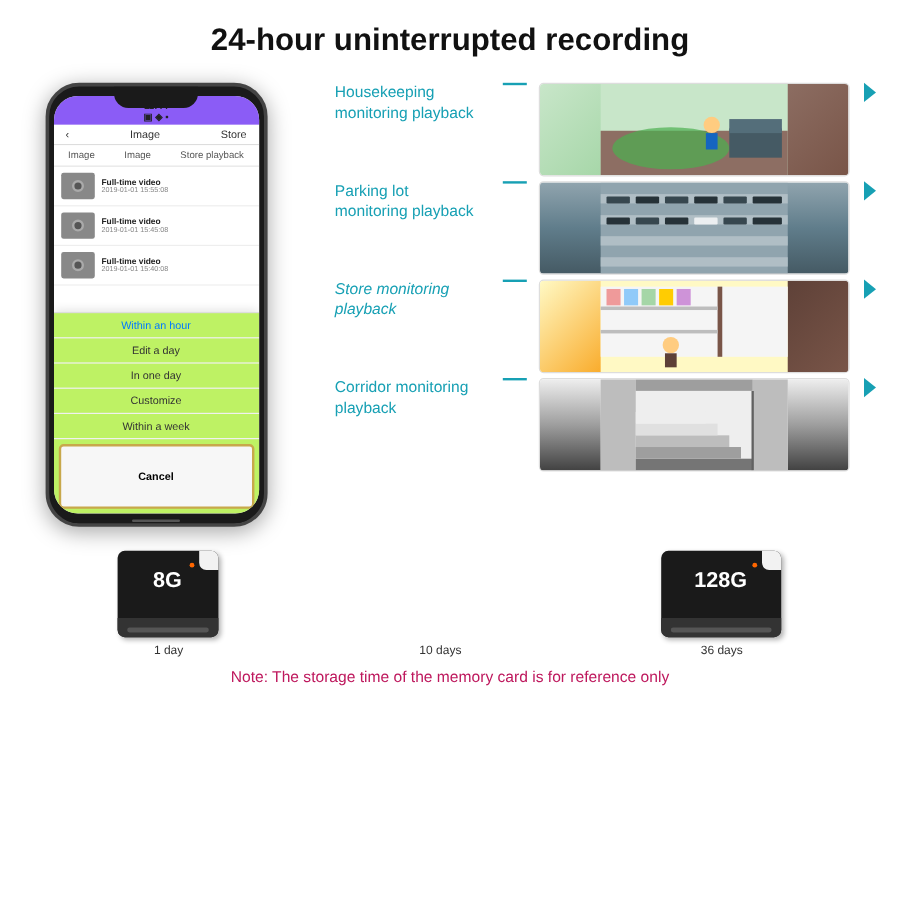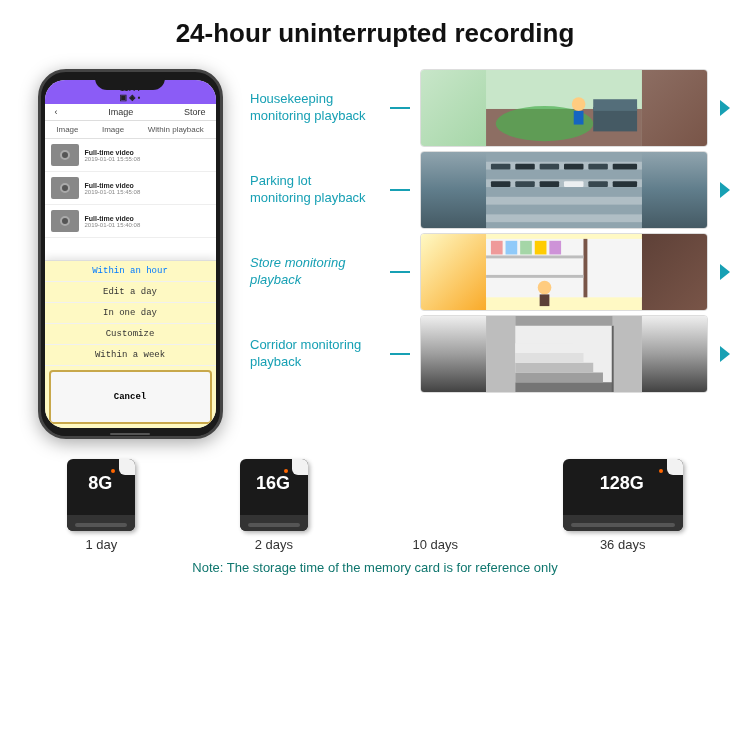"Housekeeping" .monitoring-item { align-items: center -> none; margin-left: none -> 29px }
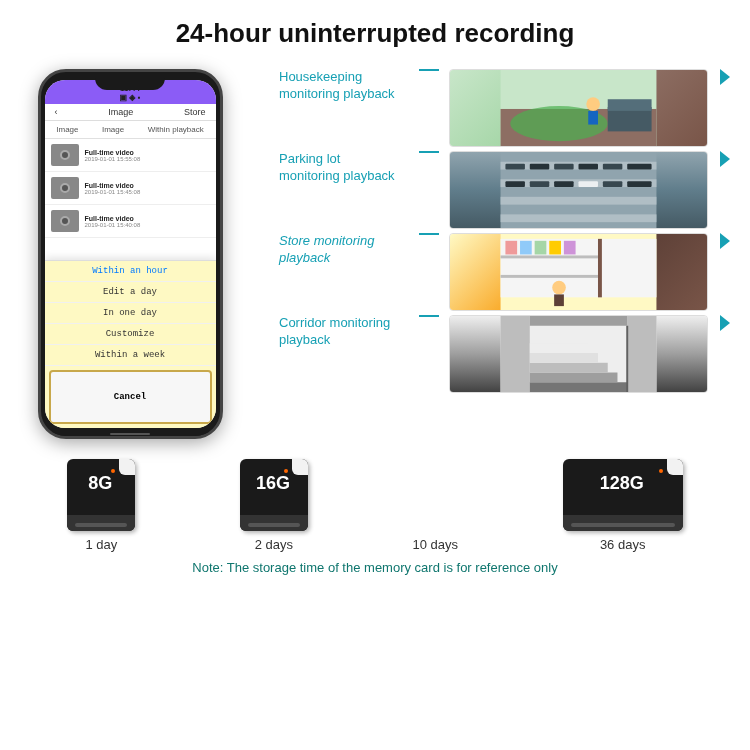"Within playback" span.phone-tab { text: Within -> Store }
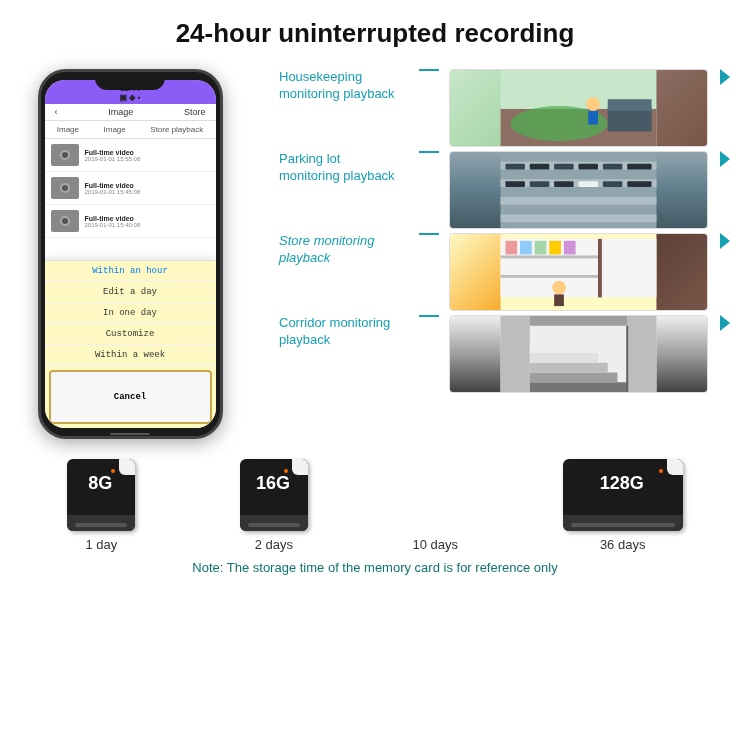"Within an hour" .phone-dropdown { background: #fef9c3 -> #bef264; font-family: Liberation Mono, monospace -> none }
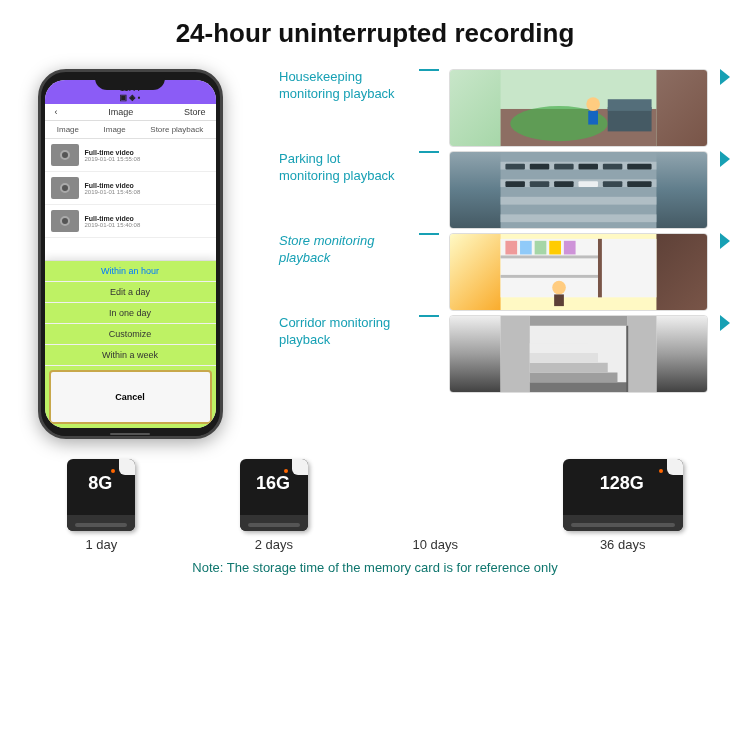"8G" .sd-card { width: 68px -> 84px }
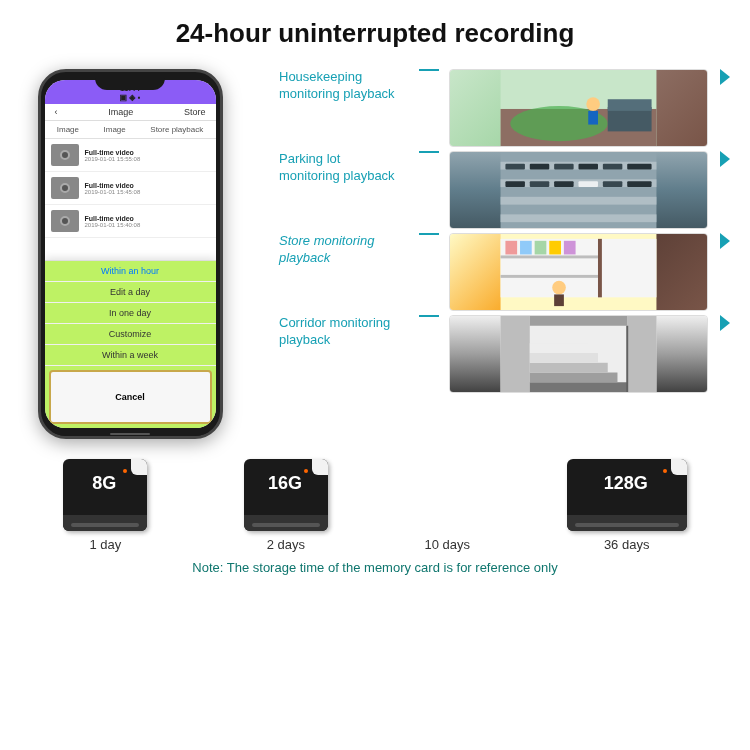"16G" div.storage-card-wrap { html: <div> <div> <div></div> <div></div> <div>16G</div> </div> <div>2 days</div> </div> -> none }
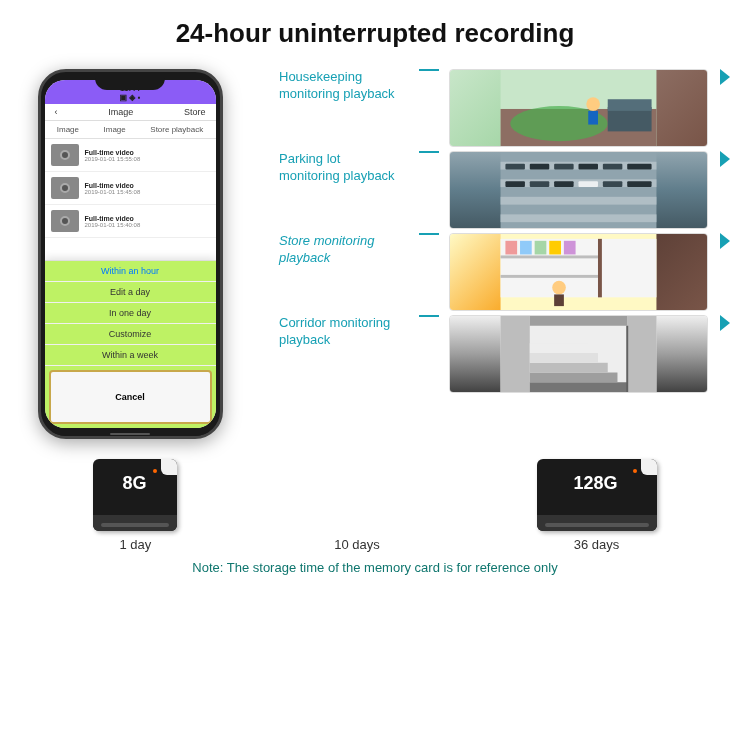"128G" div.sd-card { width: 120px -> 100px }
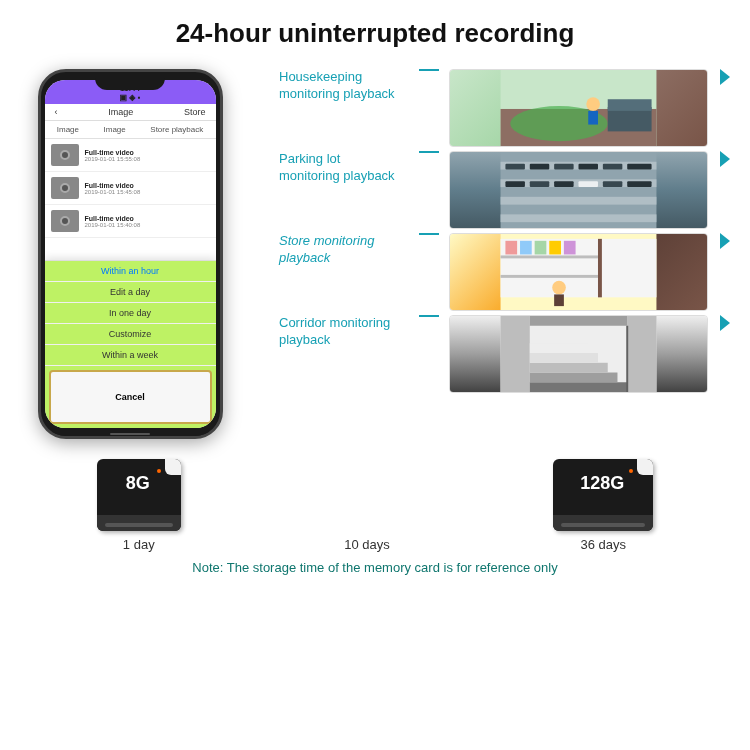"1 day" .storage-days { font-size: 13px -> 10px }
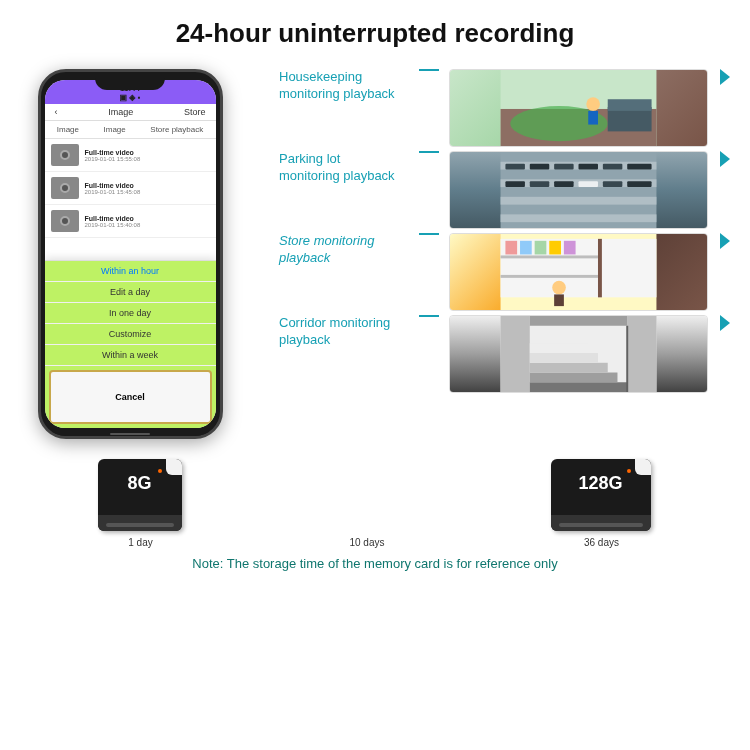"Note: The storage time of" .storage-note { color: #0f766e -> #be185d }
